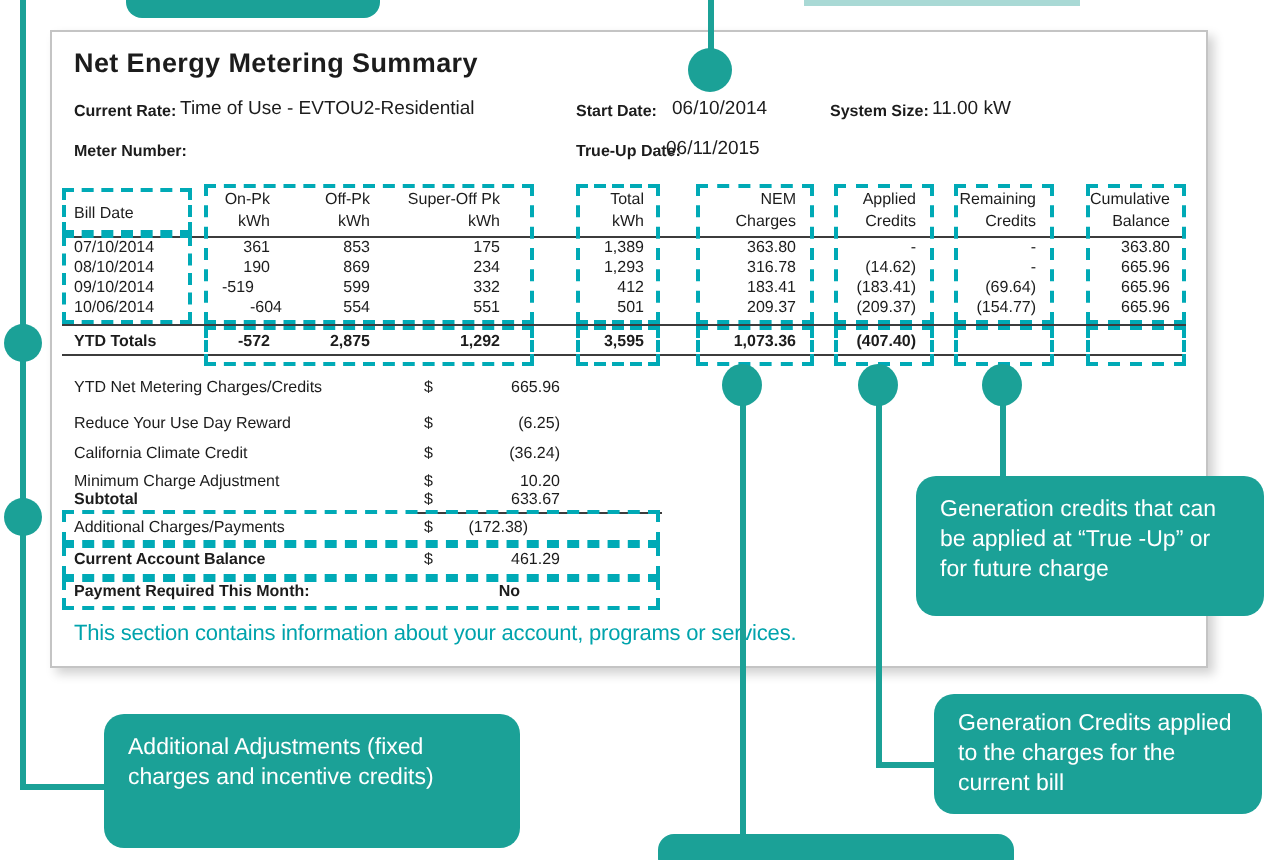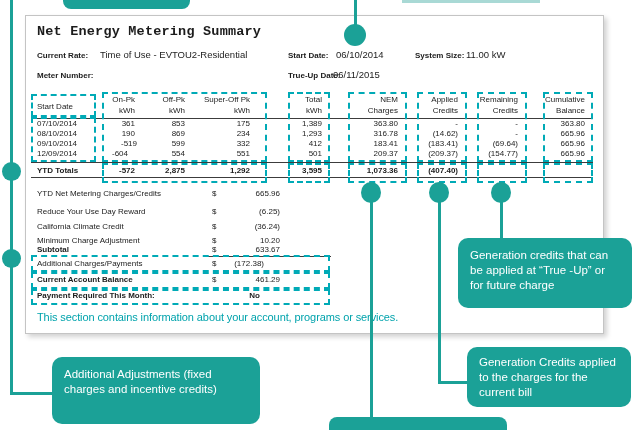"Net Energy Metering Summary" .title { font-family: Liberation Mono, monospace -> none }
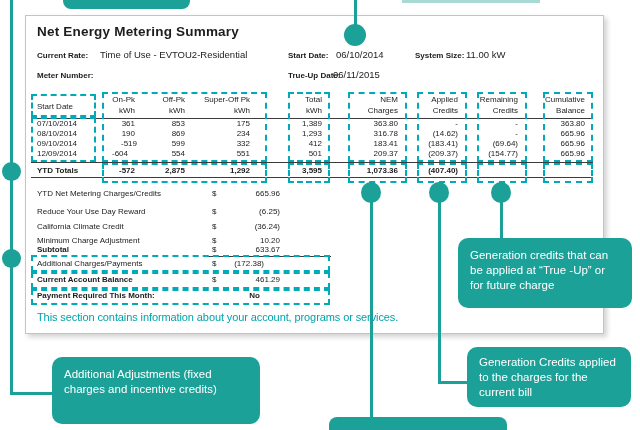"Time of Use - EVTOU2-Residential" div.abs { left: 100px -> 90px }
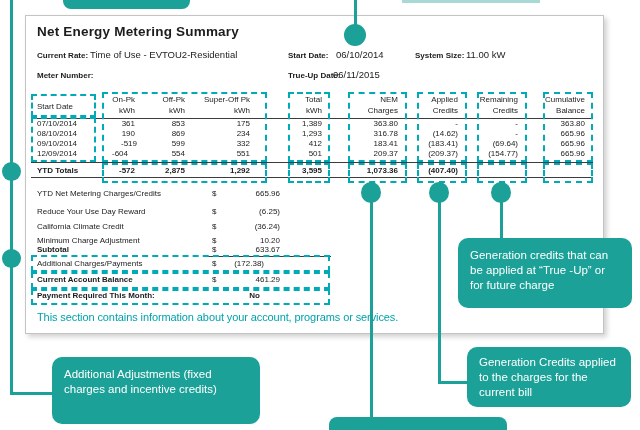"Start Date" div.abs { text: Start -> Bill }
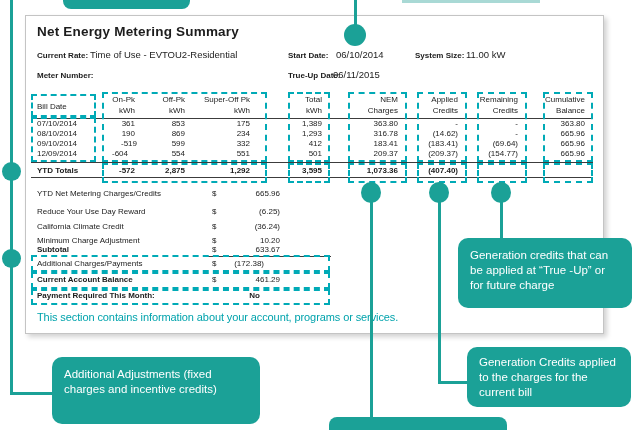"-519" div.abs { left: 87px -> 77px }
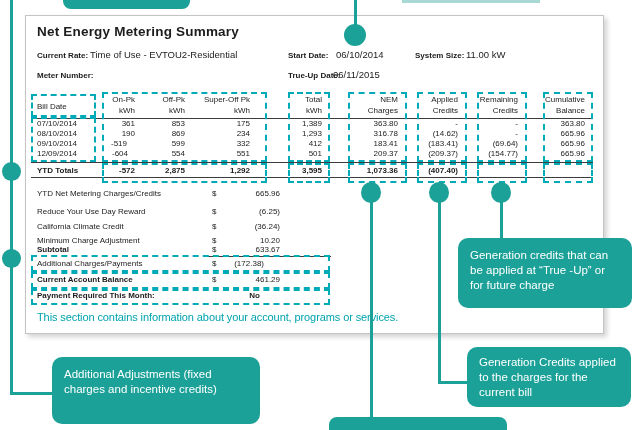"12/09/2014" div.abs { text: 12/09/2014 -> 10/06/2014 }
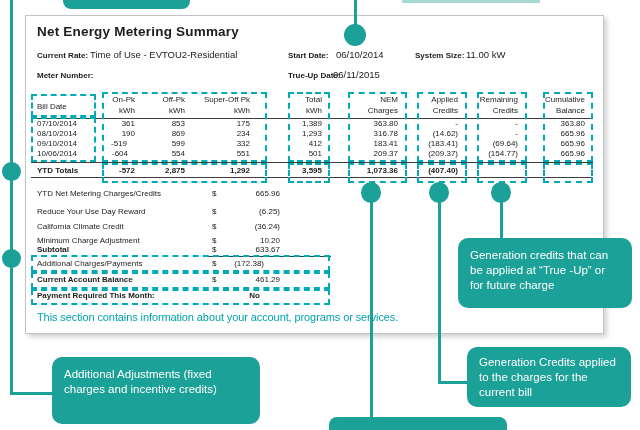"-604" div.abs { left: 78px -> 91px }
